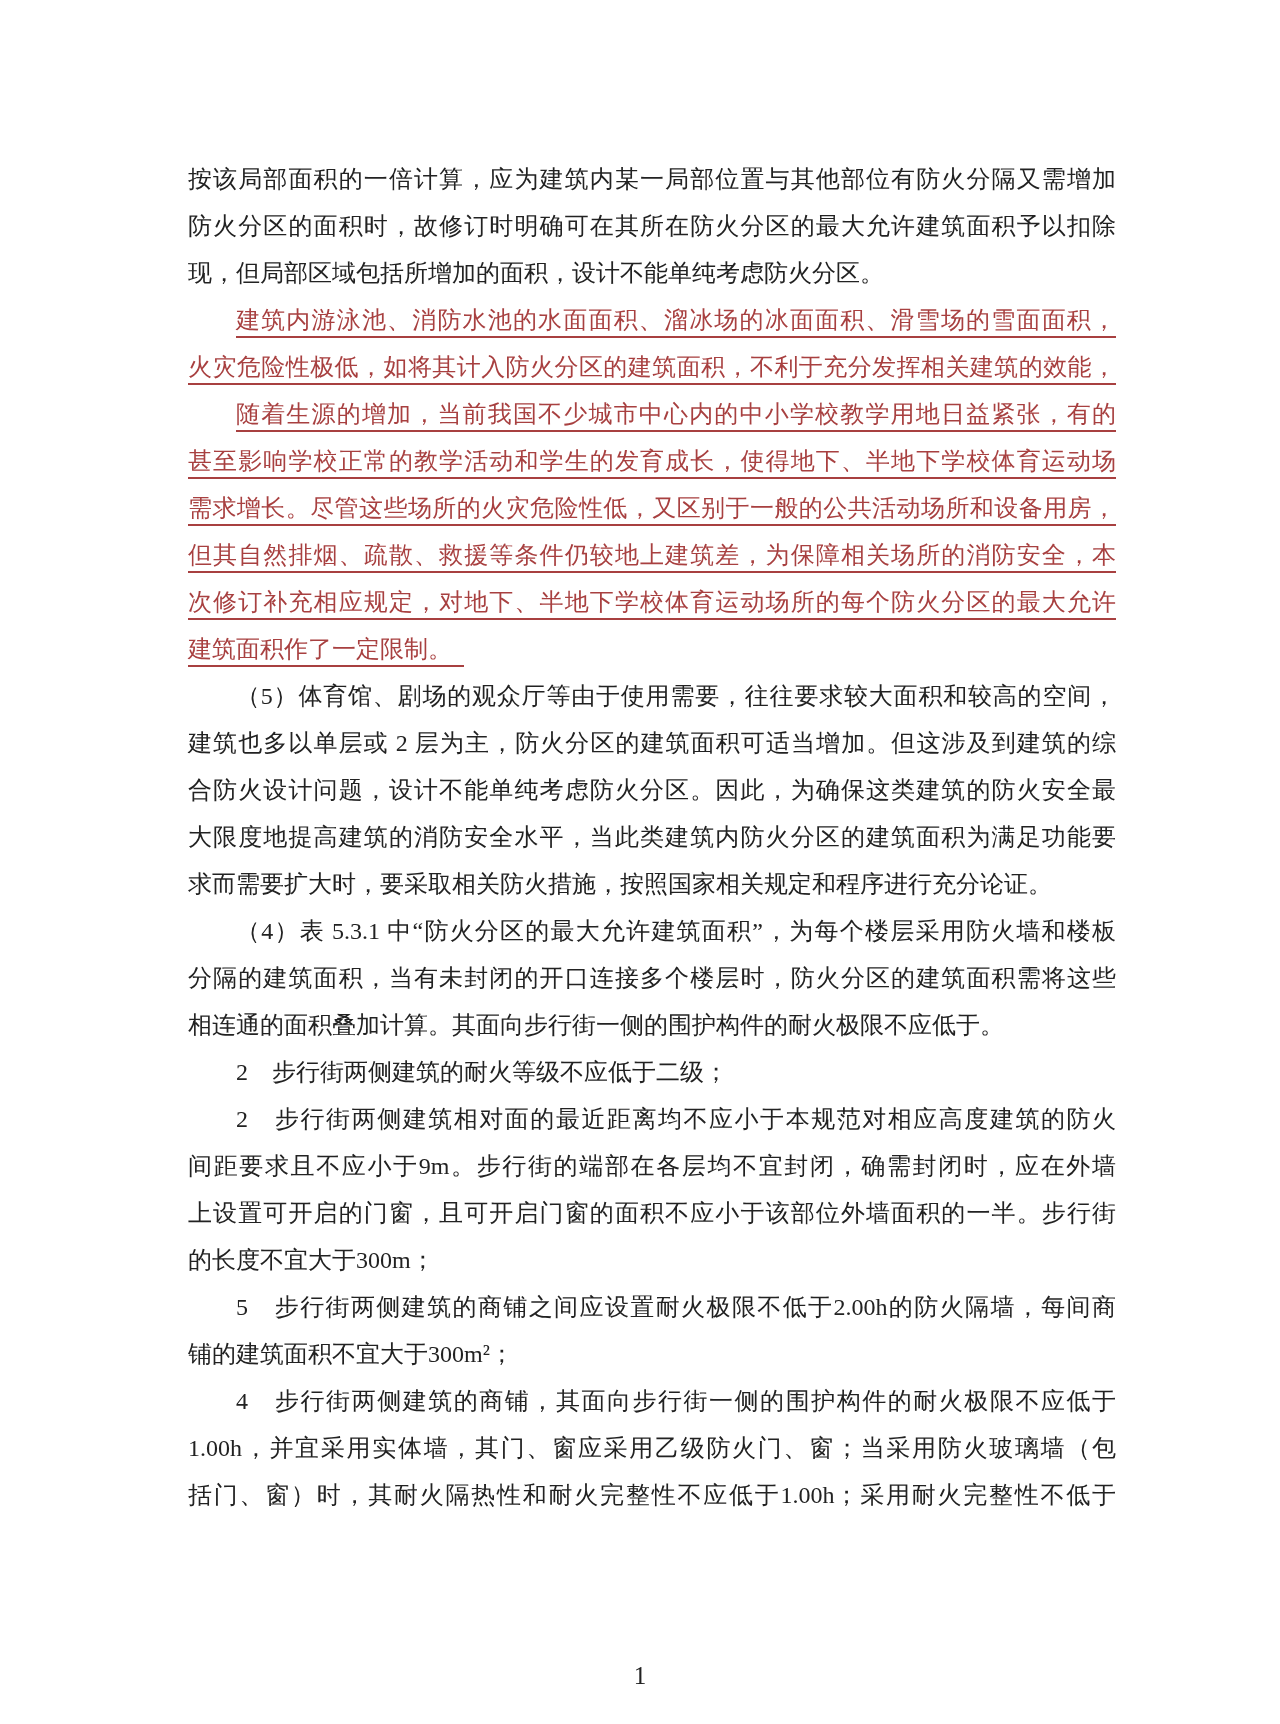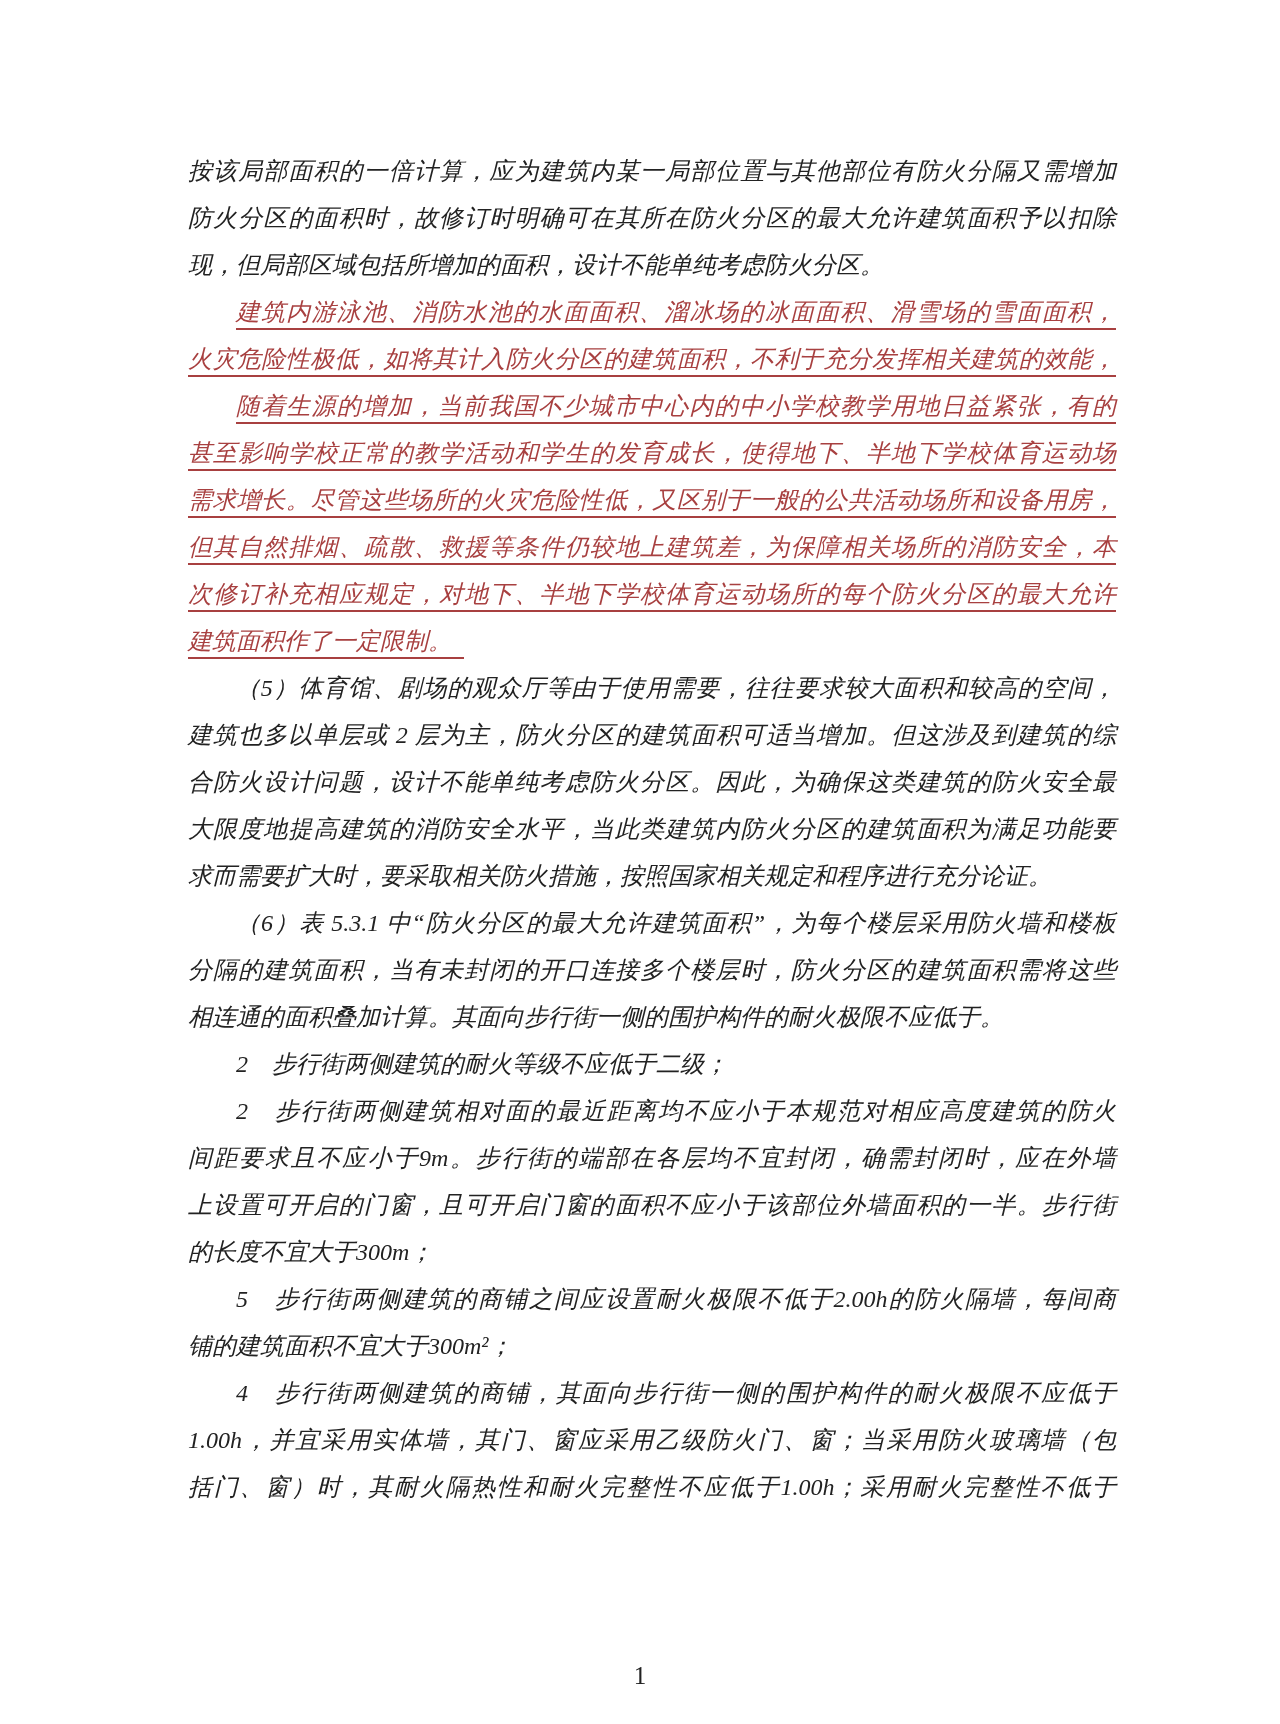"按该局部面积的一倍计算，应为建筑内某一局部位置与其他部位有防火分隔又需增加" .content { font-style: italic -> none; top: 148px -> 156px }
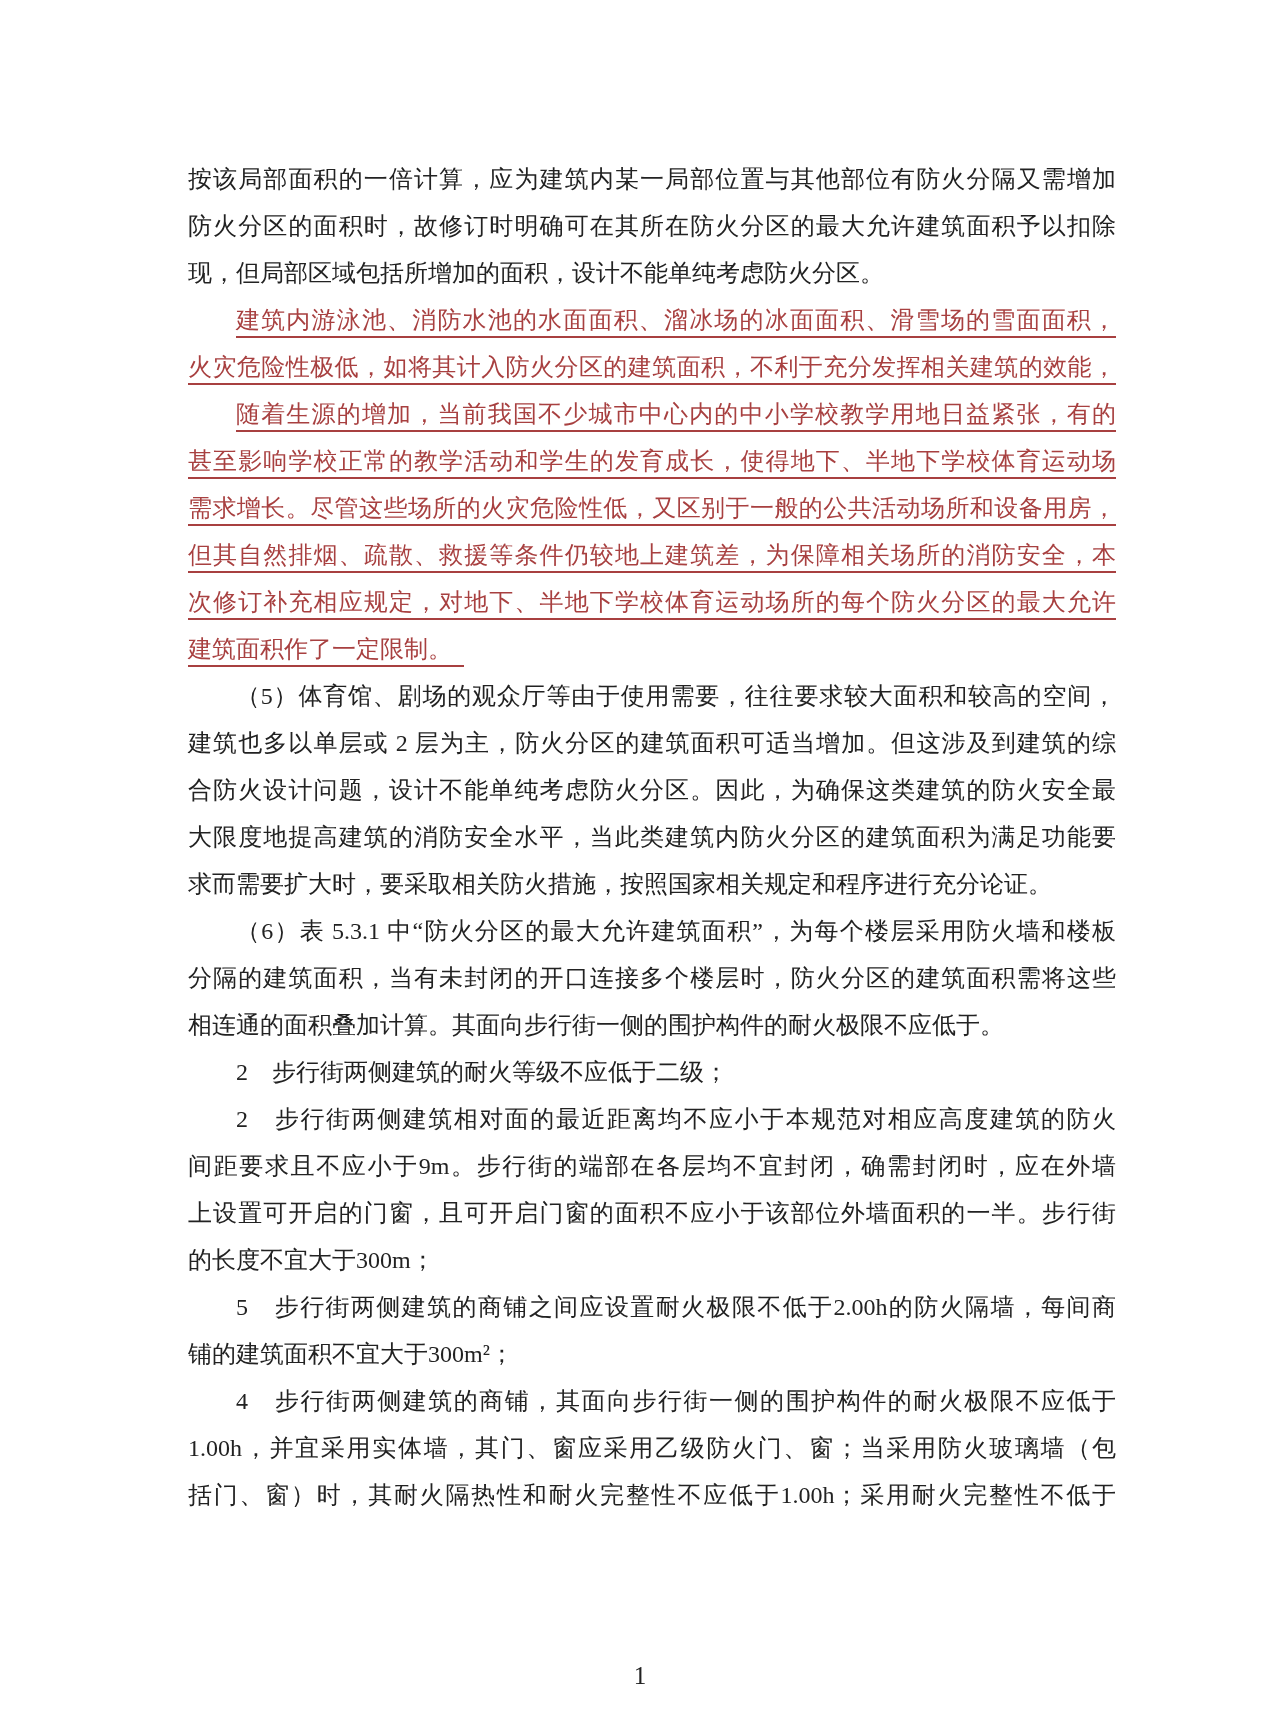"（6）表 5.3.1" div.line { text: 6 -> 4 }
